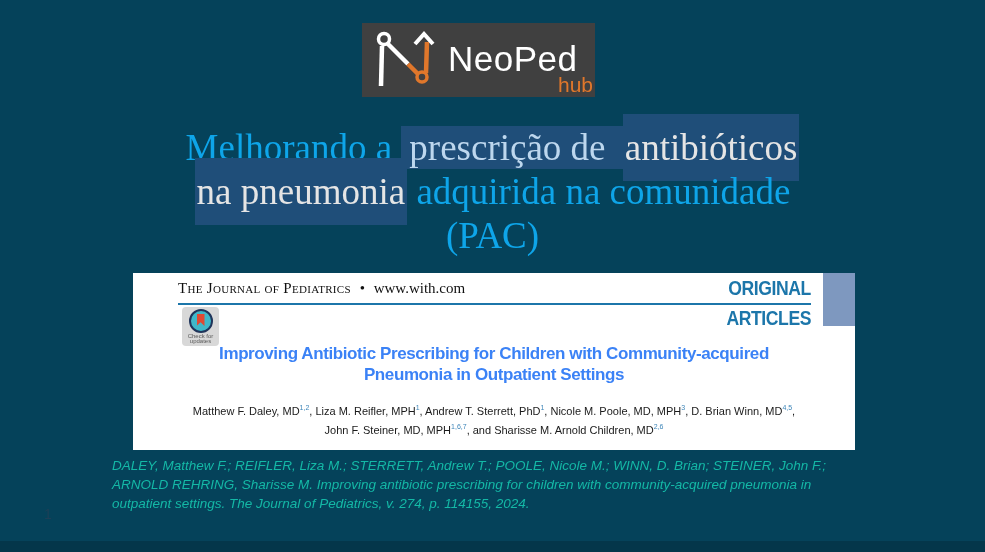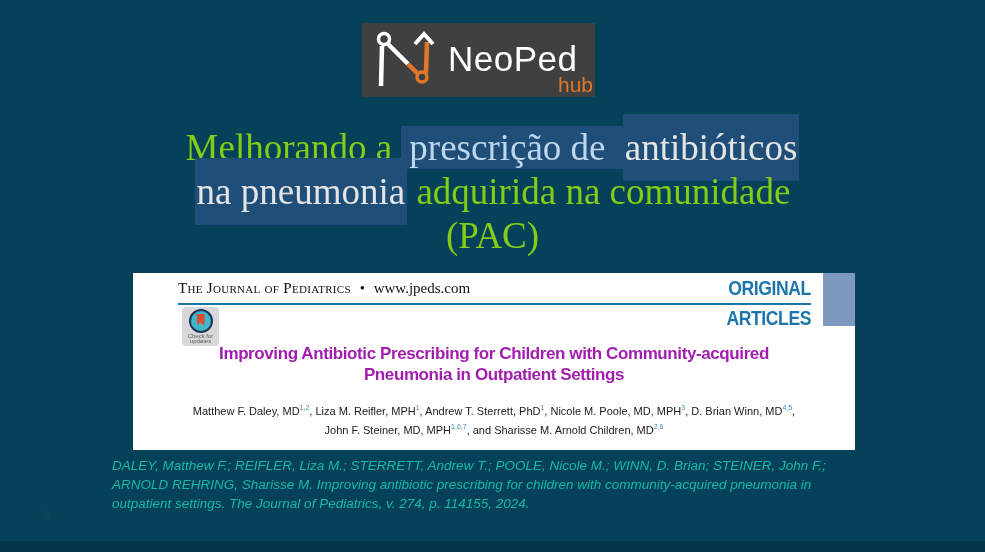"Melhorando a" .seg-plain { color: #84cc16 -> #0ea5e9 }
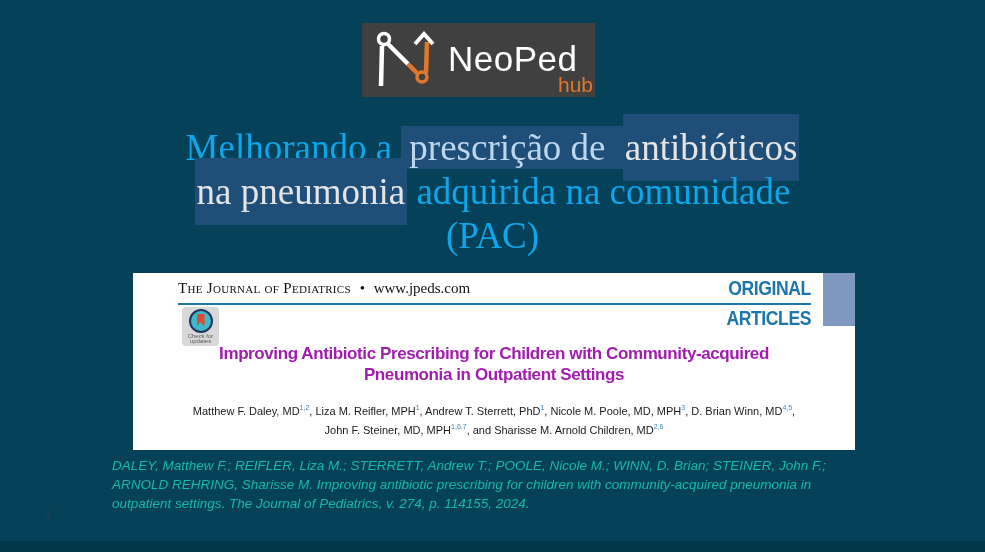"www.jpeds.com" span.site { text: www.jpeds.com -> www.with.com }
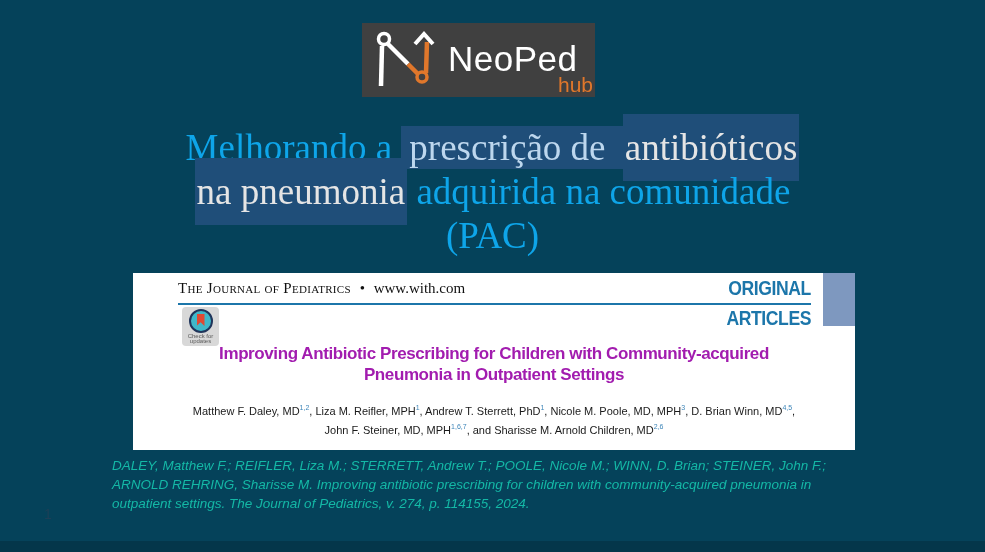"Improving Antibiotic Prescribing for" .article-title { color: #a21caf -> #3b82f6 }
